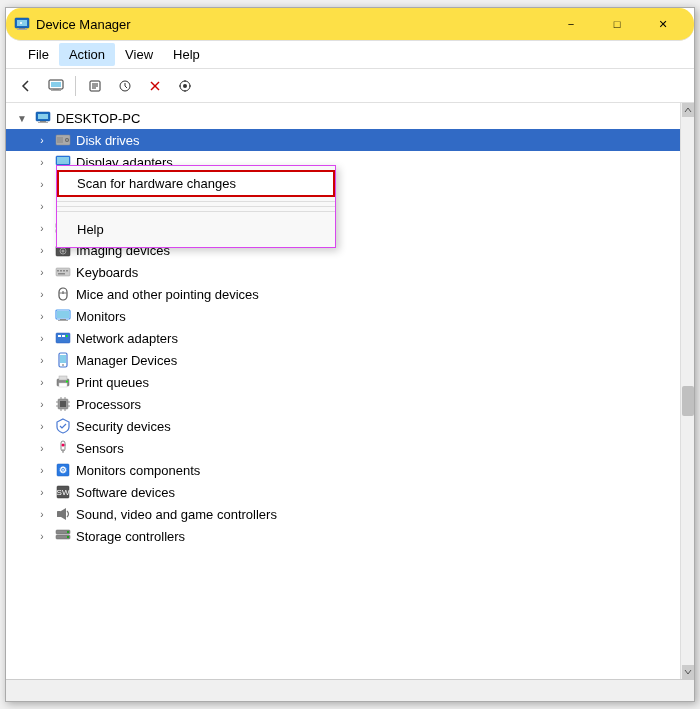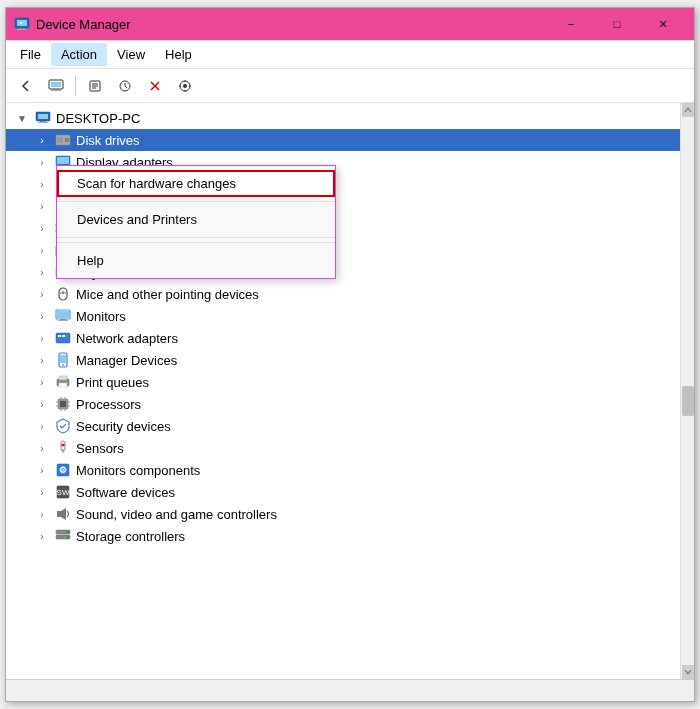"Device Manager" .title-bar { background: #ec4899 -> #fde047; border-radius: none -> 15px }
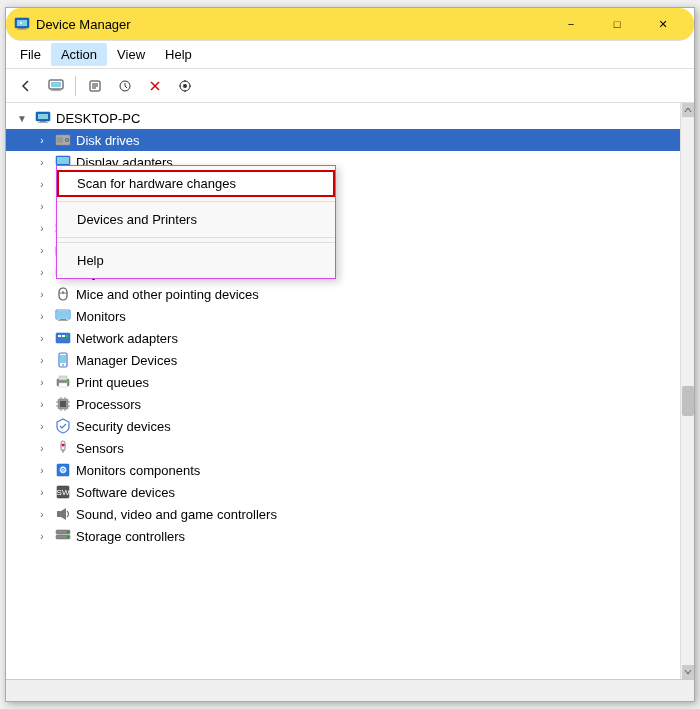"File" .menu-bar { padding: 0 4px -> 0 12px }
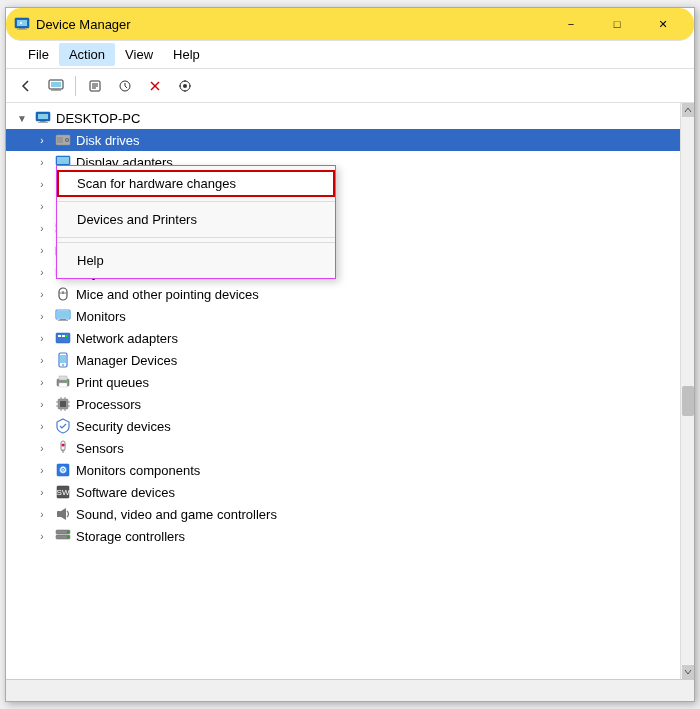"Devices and Printers" div.dropdown-item { html: <div> <span>Devices and Printers</span> </div> -> none }
